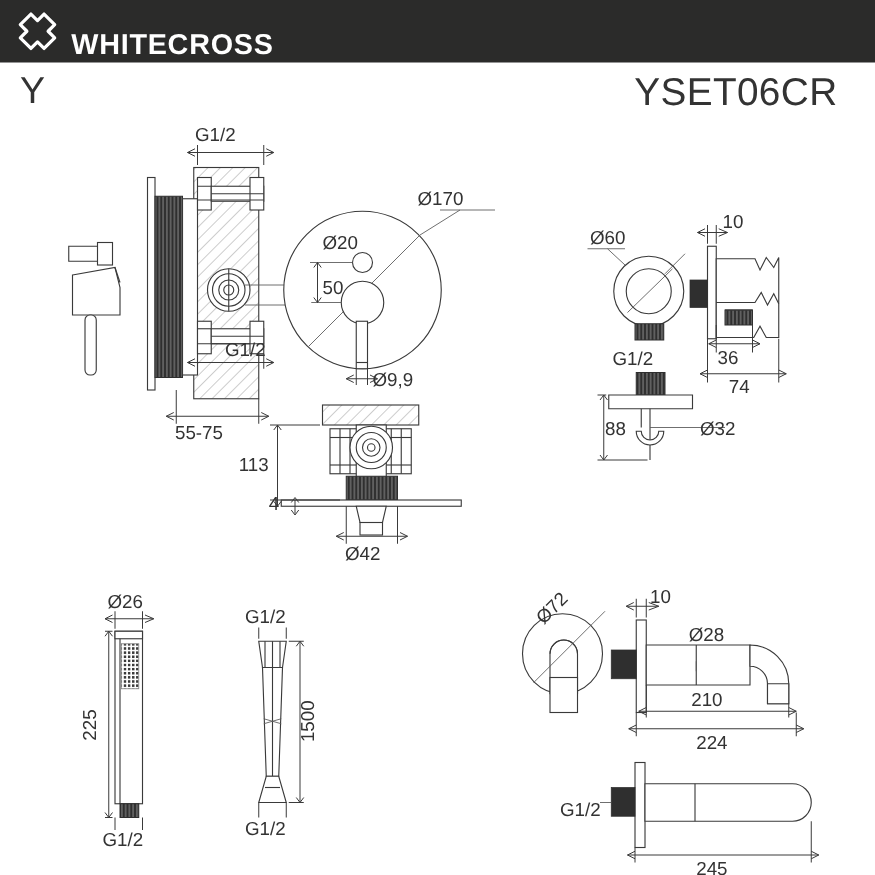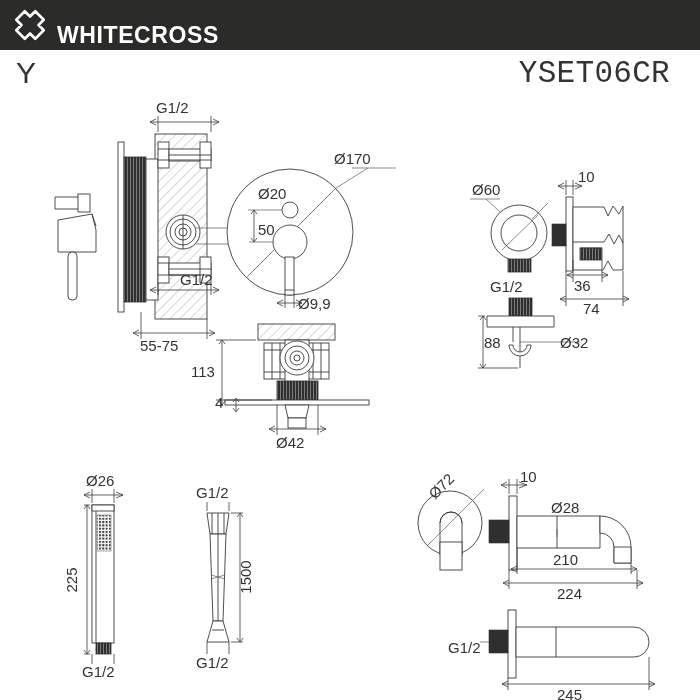"YSET06CR" .model-code { font-family: Liberation Mono, monospace -> Liberation Sans, sans-serif }
